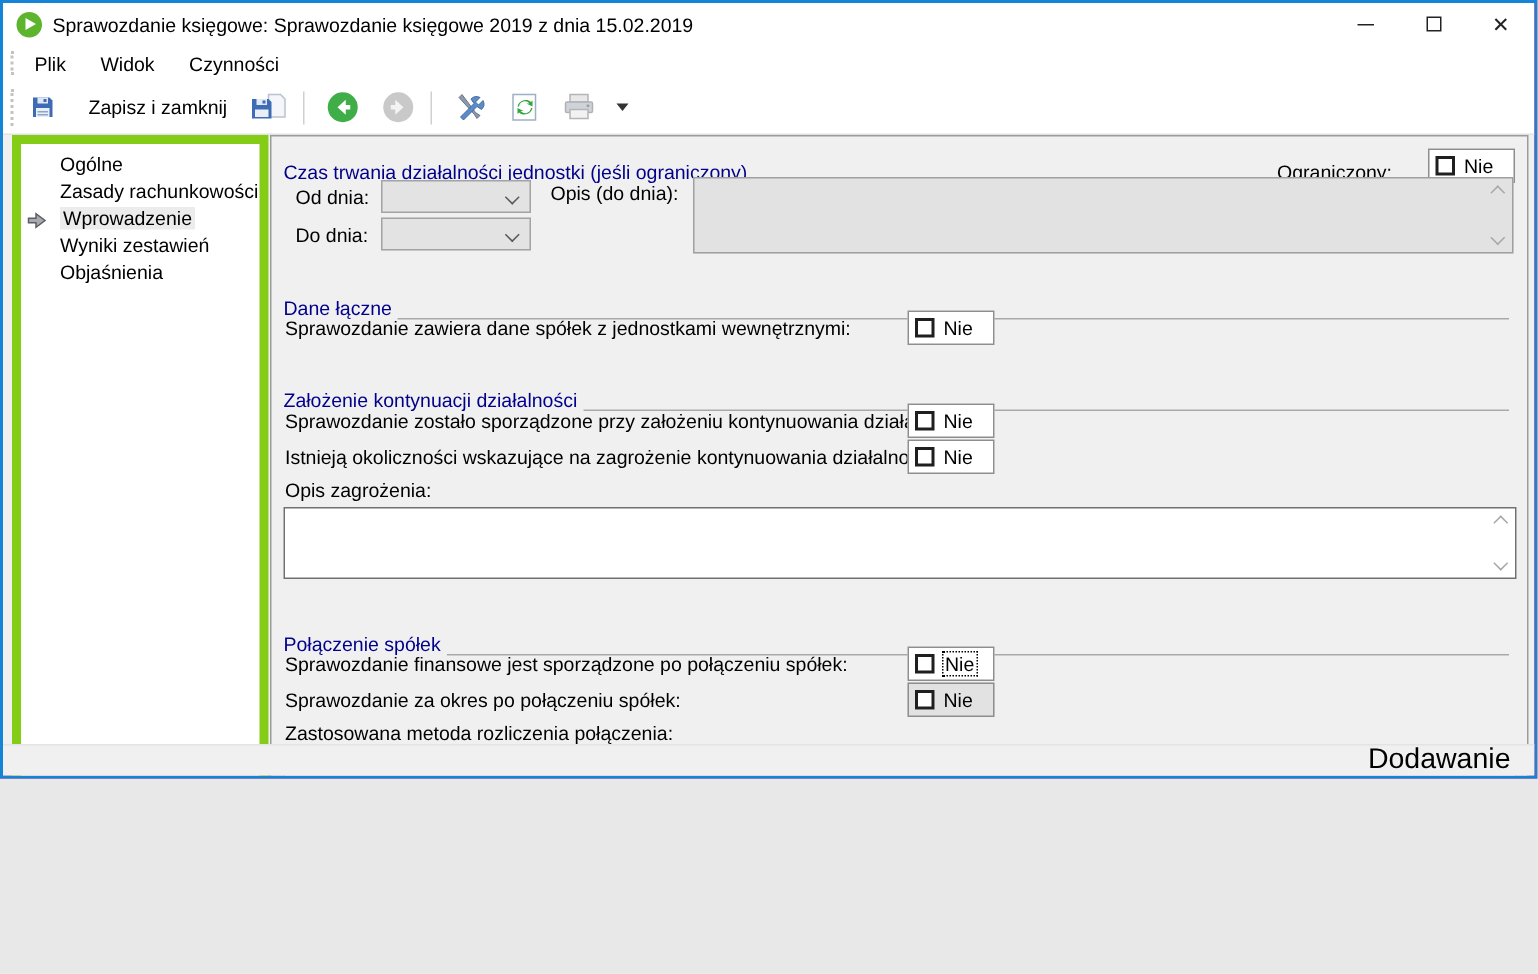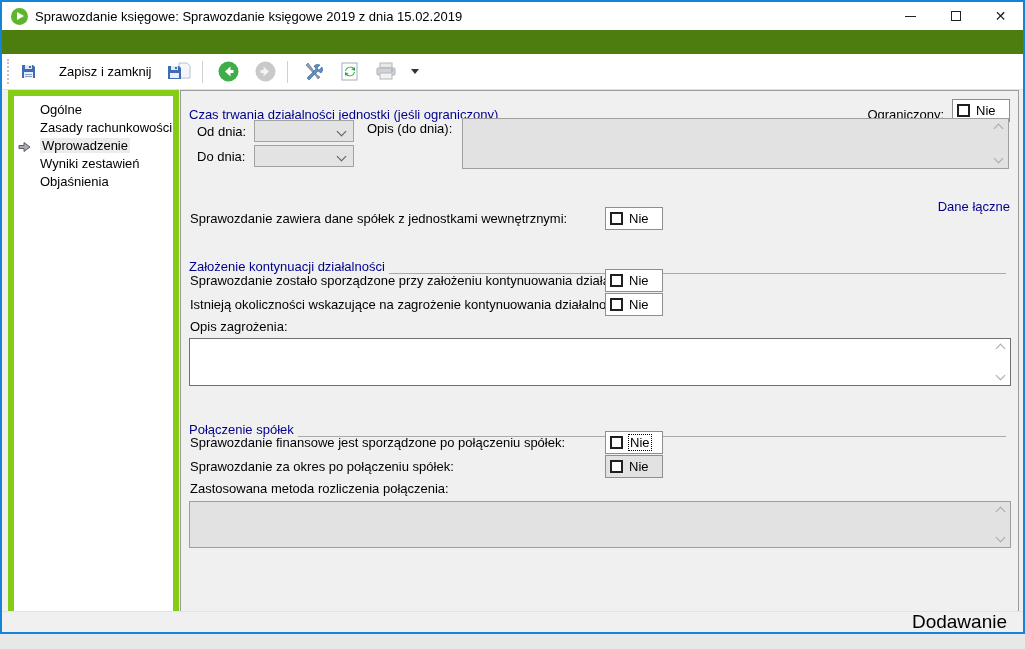"Sprawozdanie księgowe: Sprawozdanie" #window { background: #4d7c0f -> #be185d; height: 634px -> 519px }
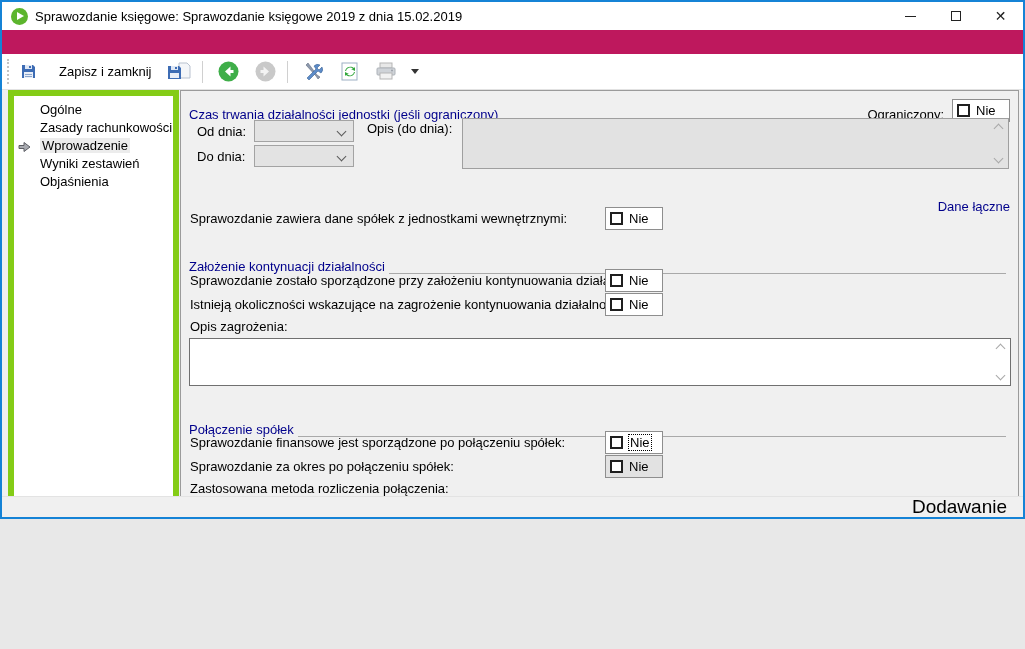"Plik" div.menubar { html: none -> <div> <span></span> <span>Plik</span> <span>Widok</span> <span>Czynności</span> </div> }
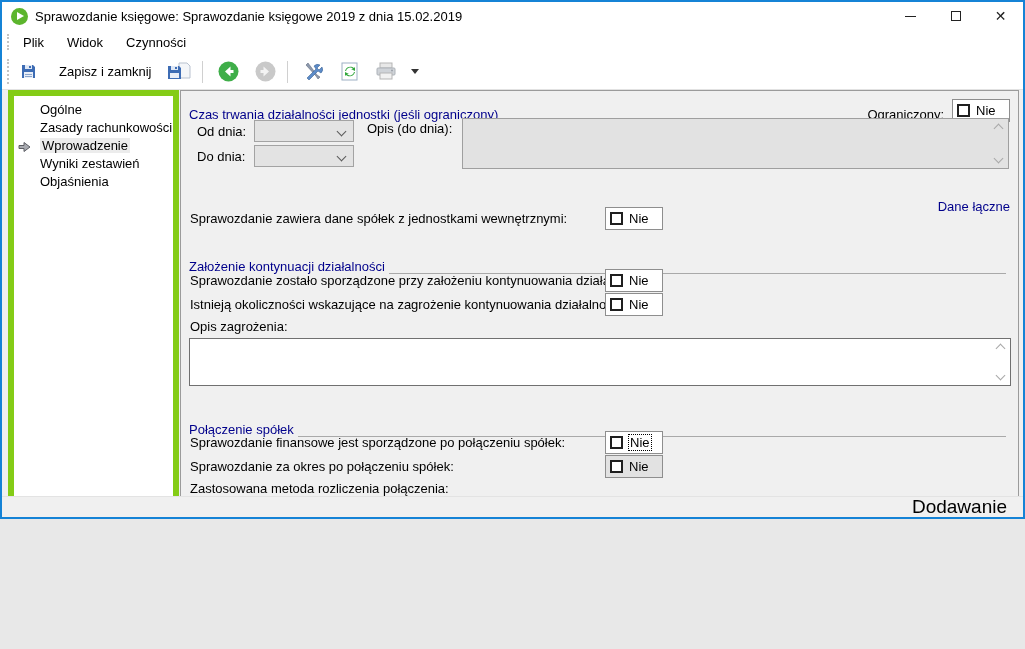"Ograniczony:" span { margin-right: 8px -> 24px }
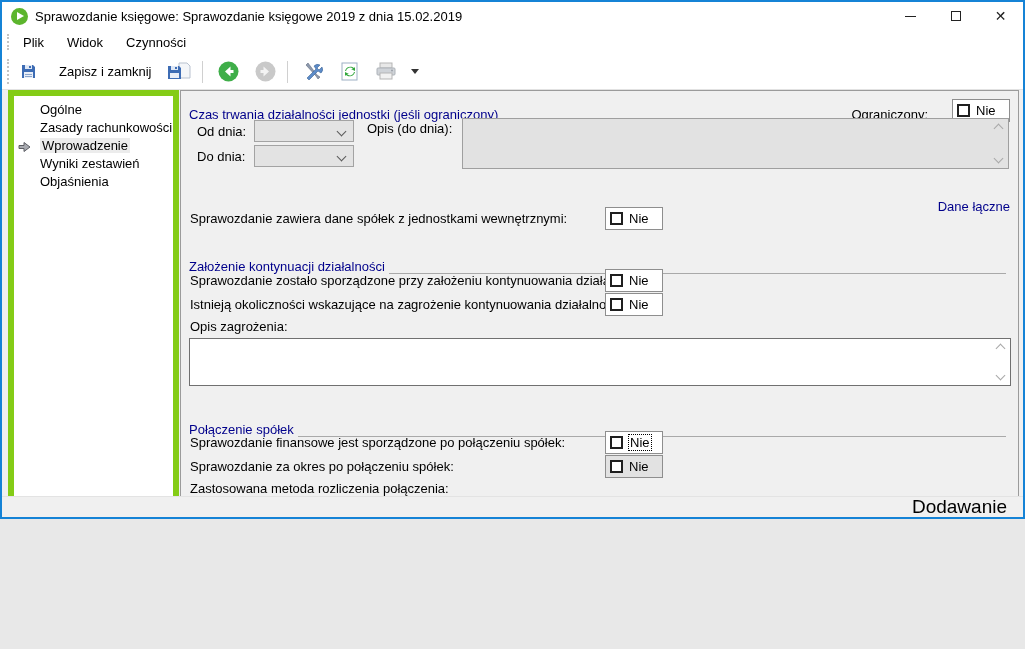"Dane łączne" div.sec-header { flex-direction: column -> none; top: 108px -> 98px }
